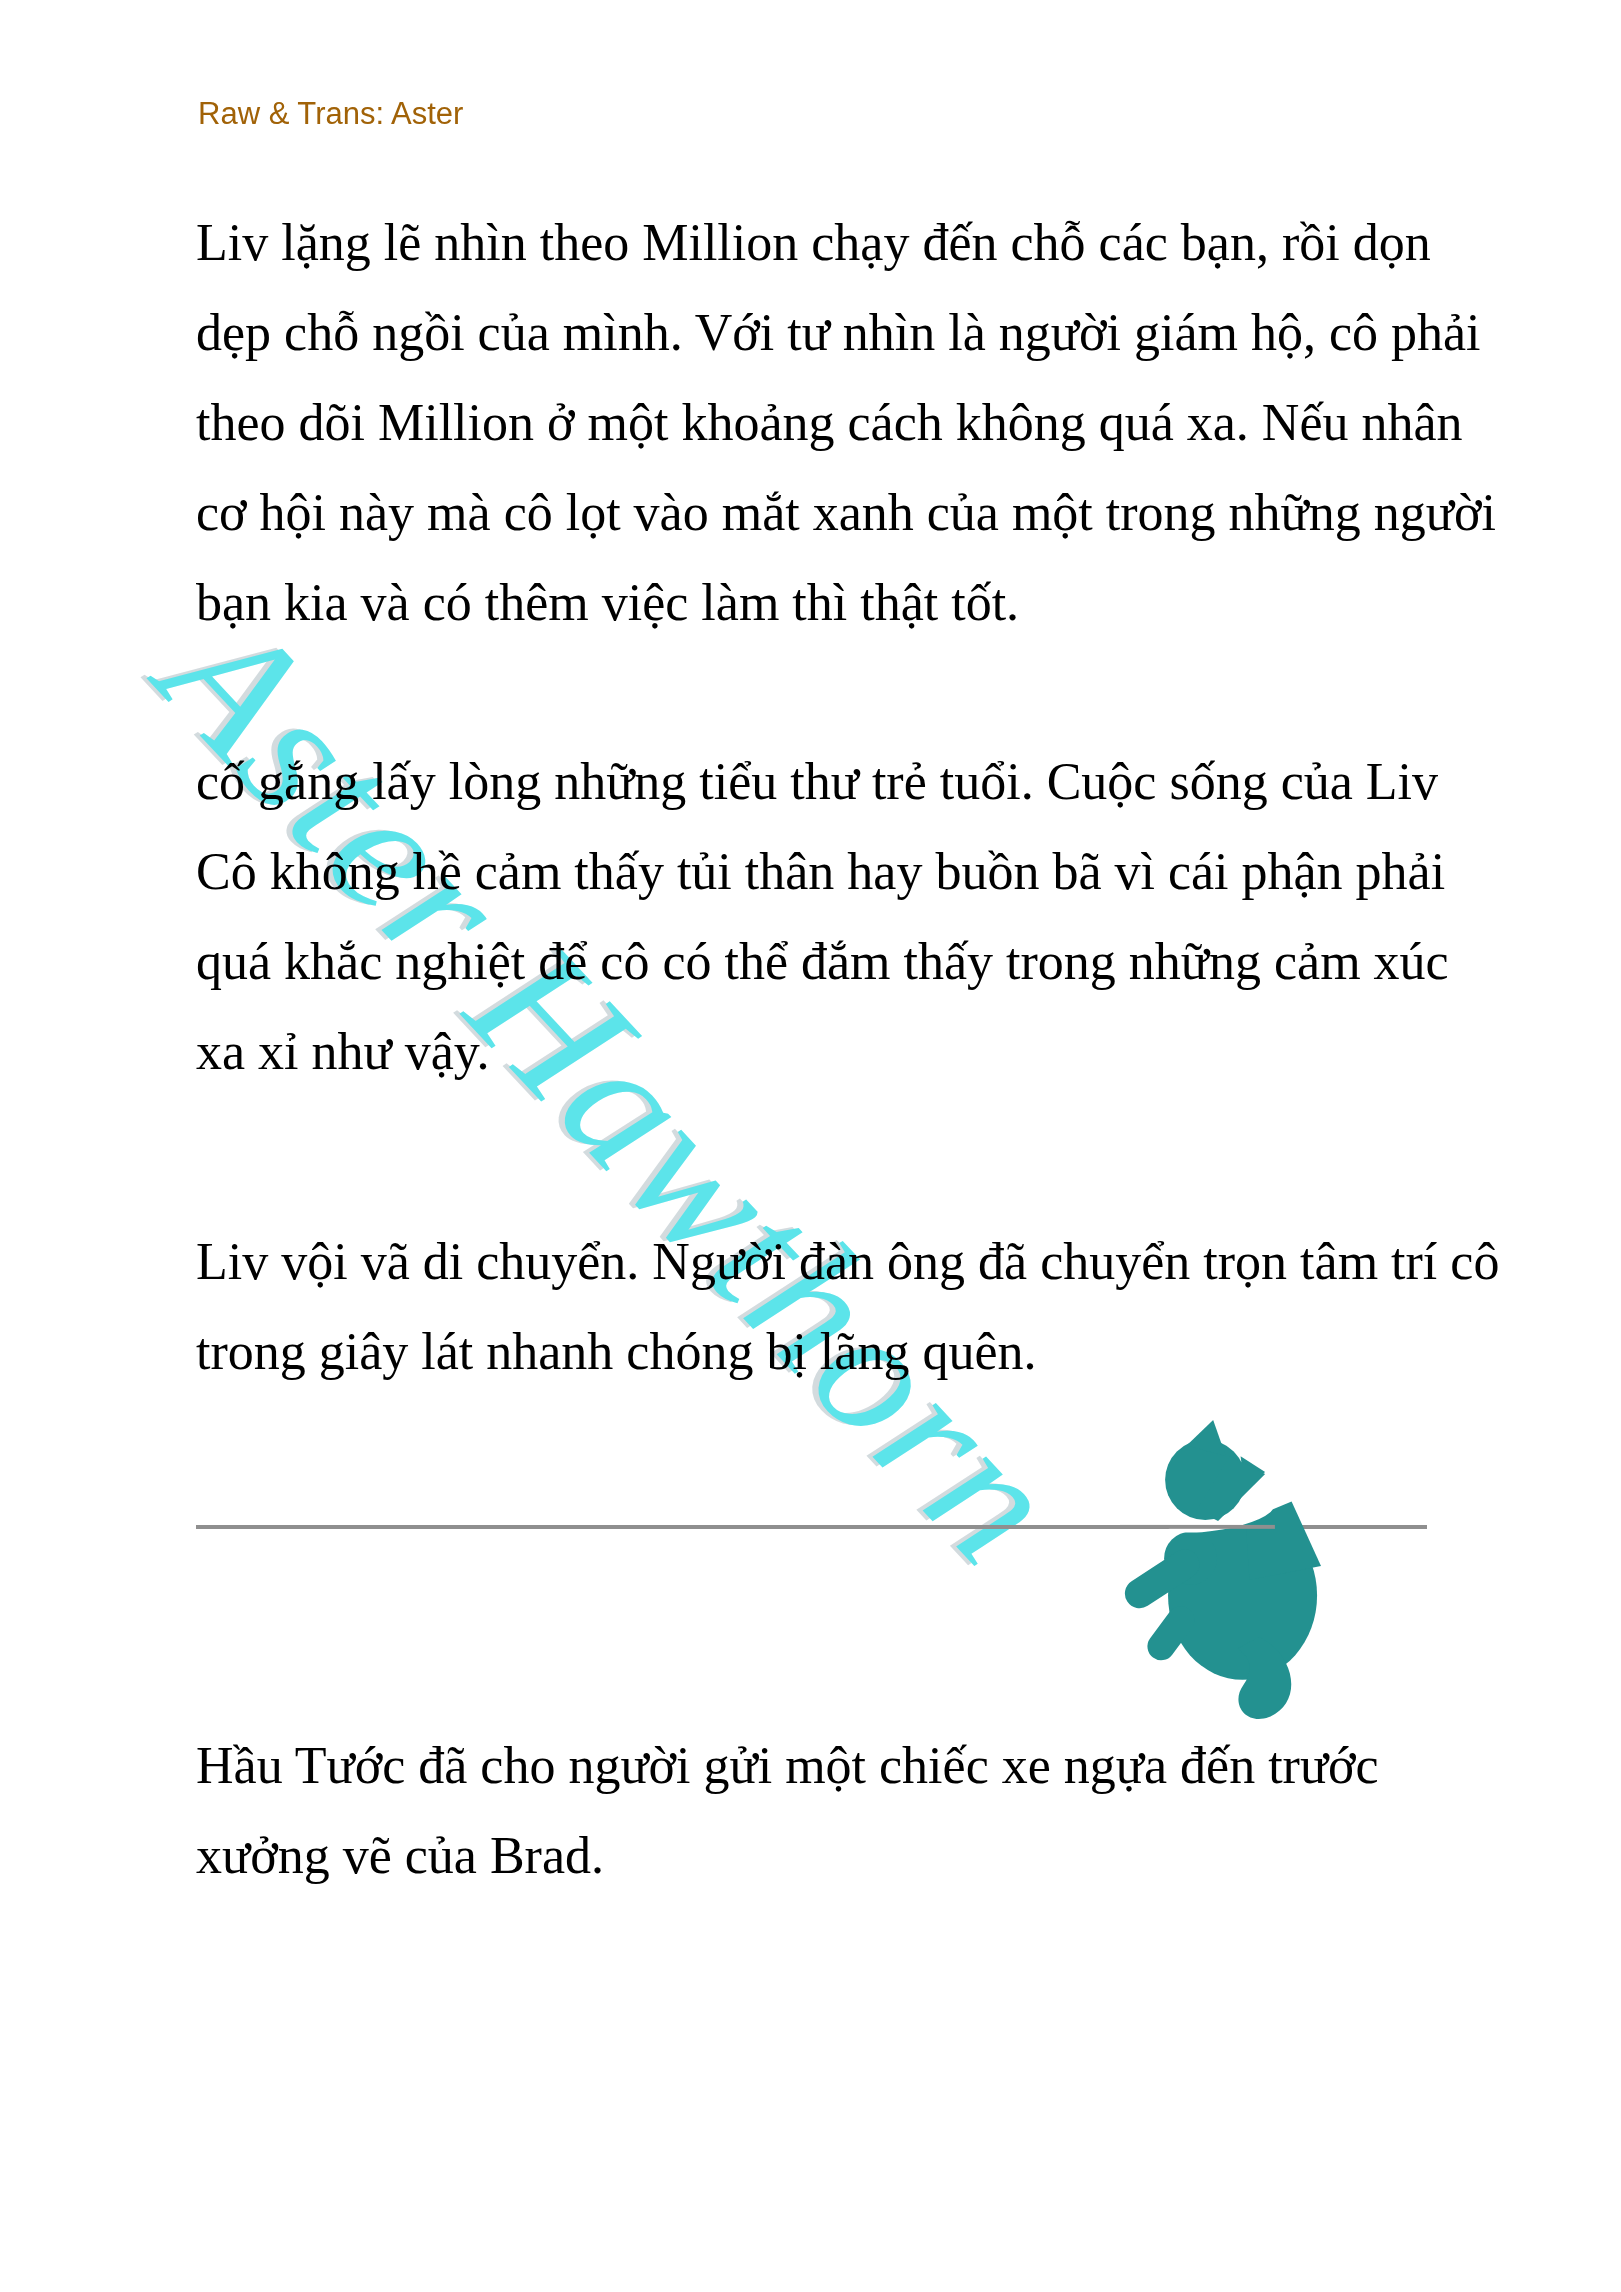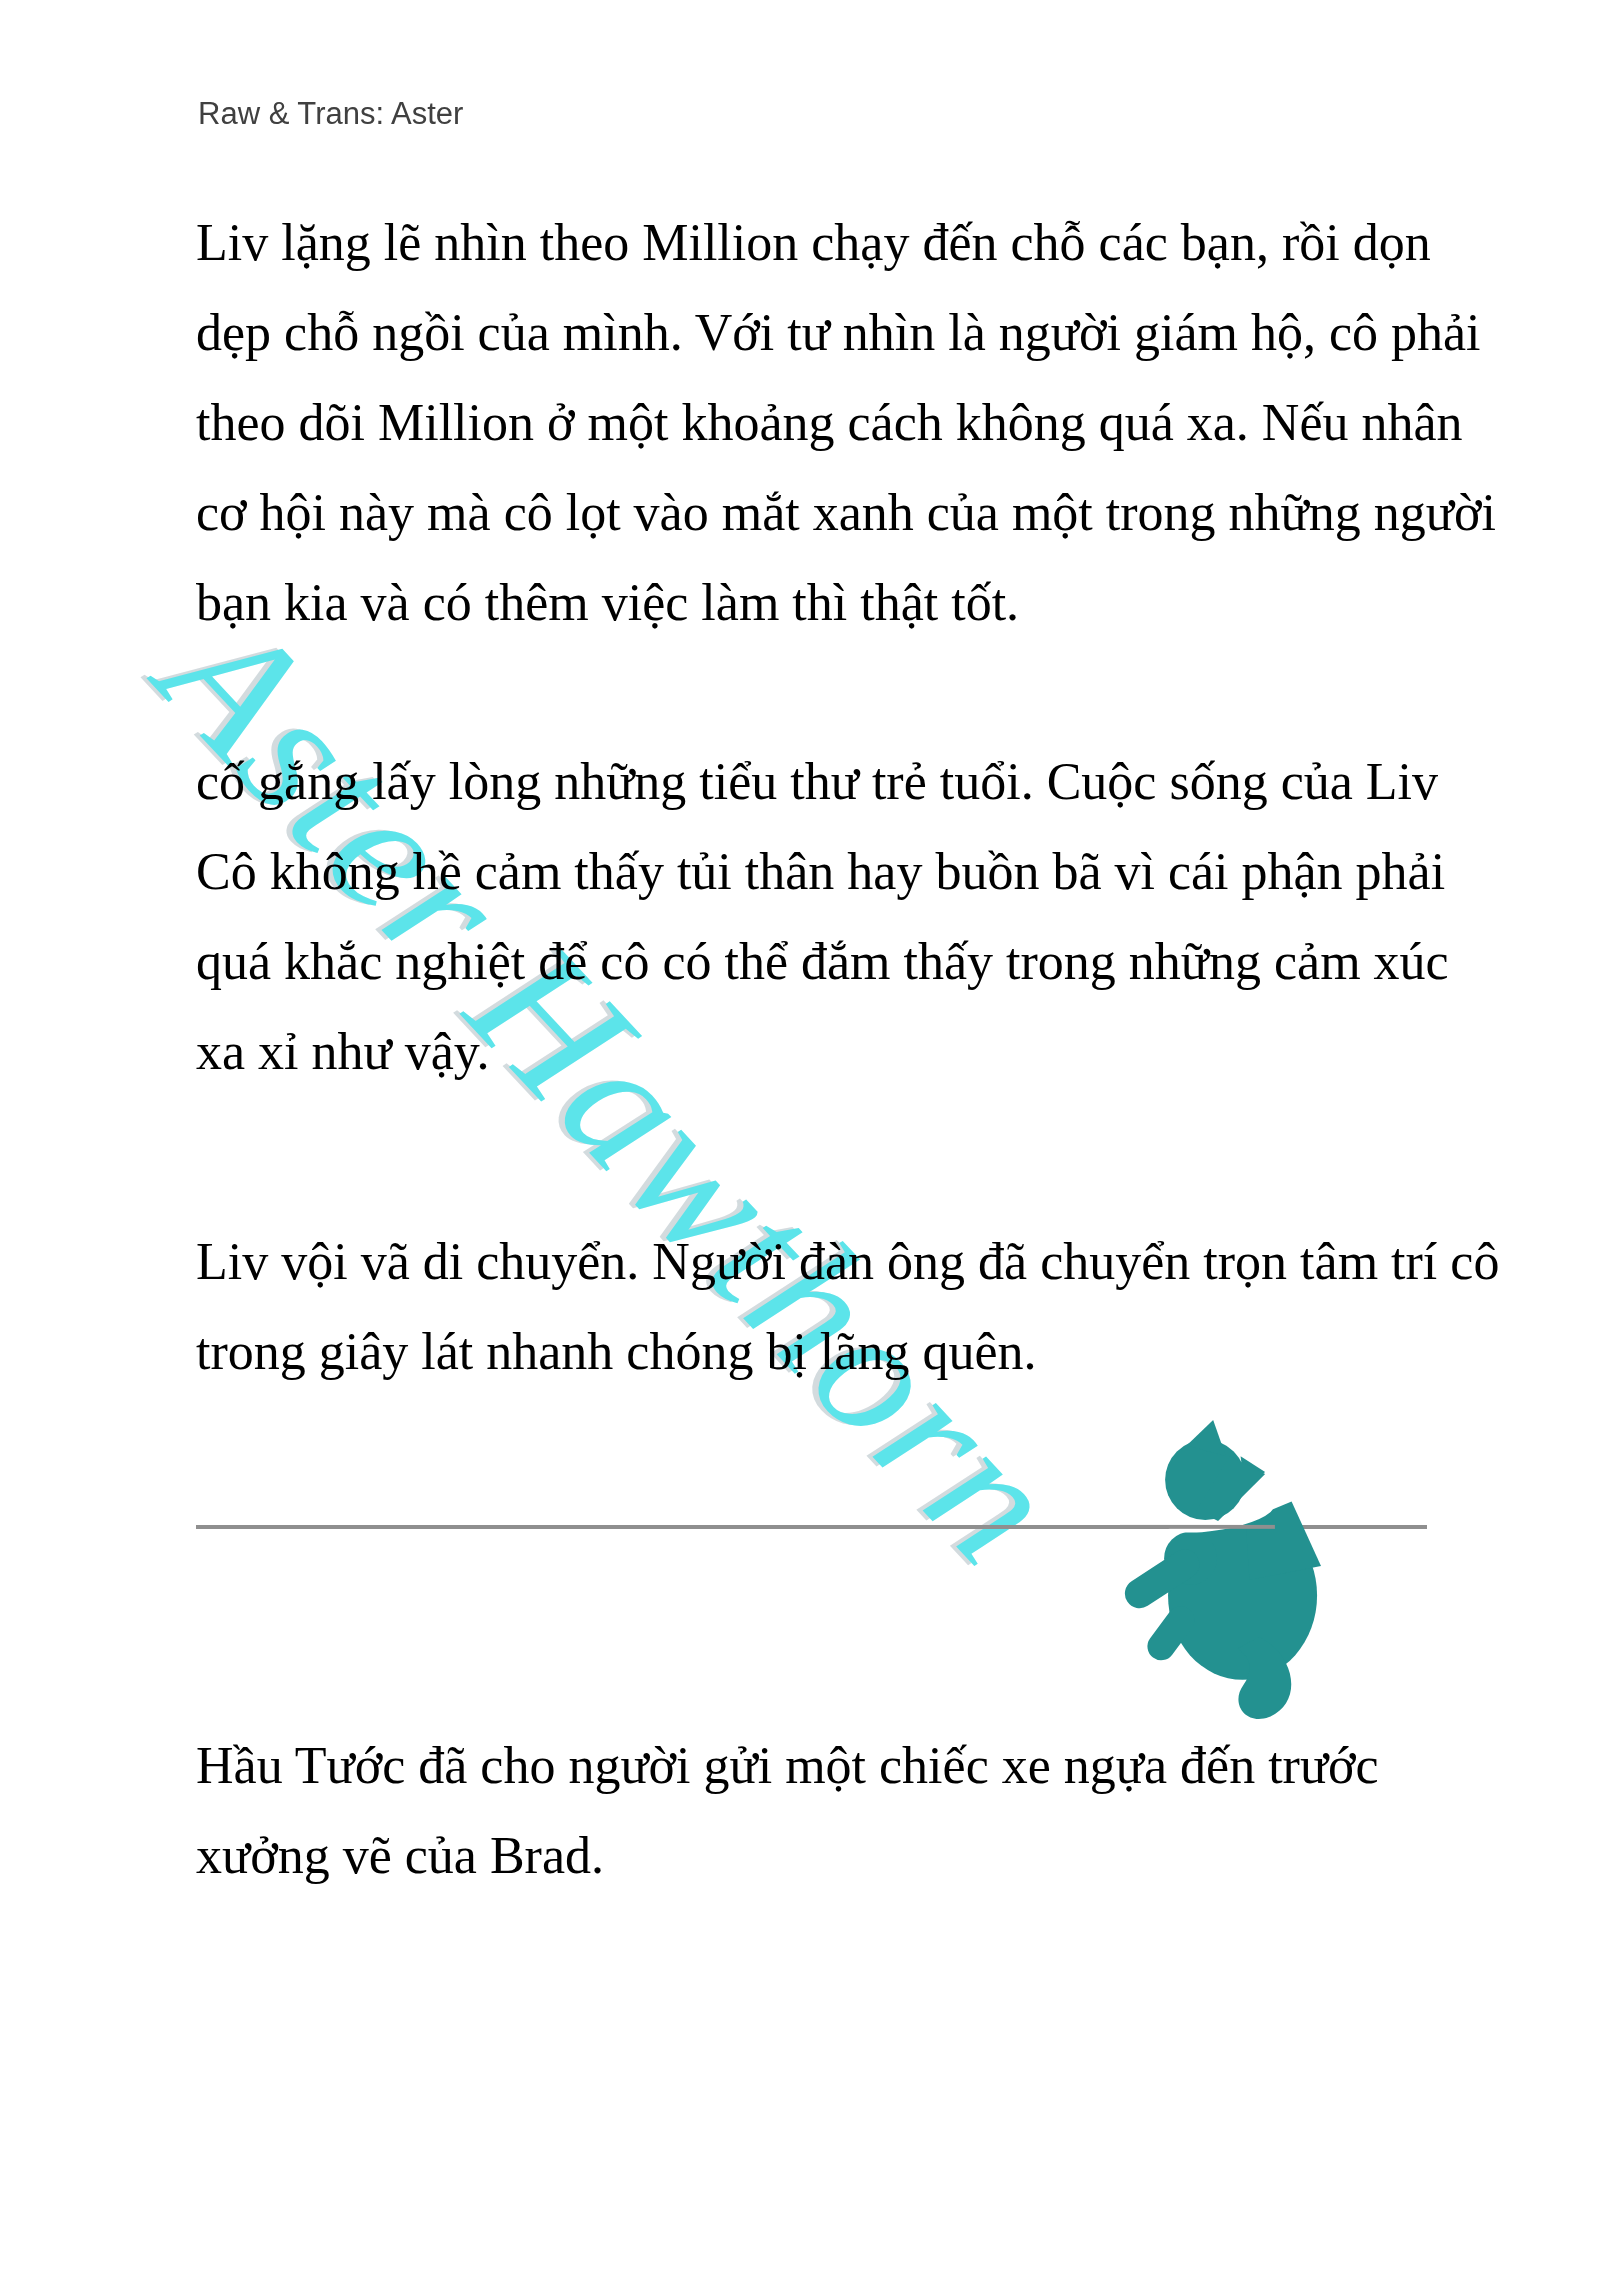"Raw & Trans: Aster" .credit { color: #404040 -> #a16207 }
